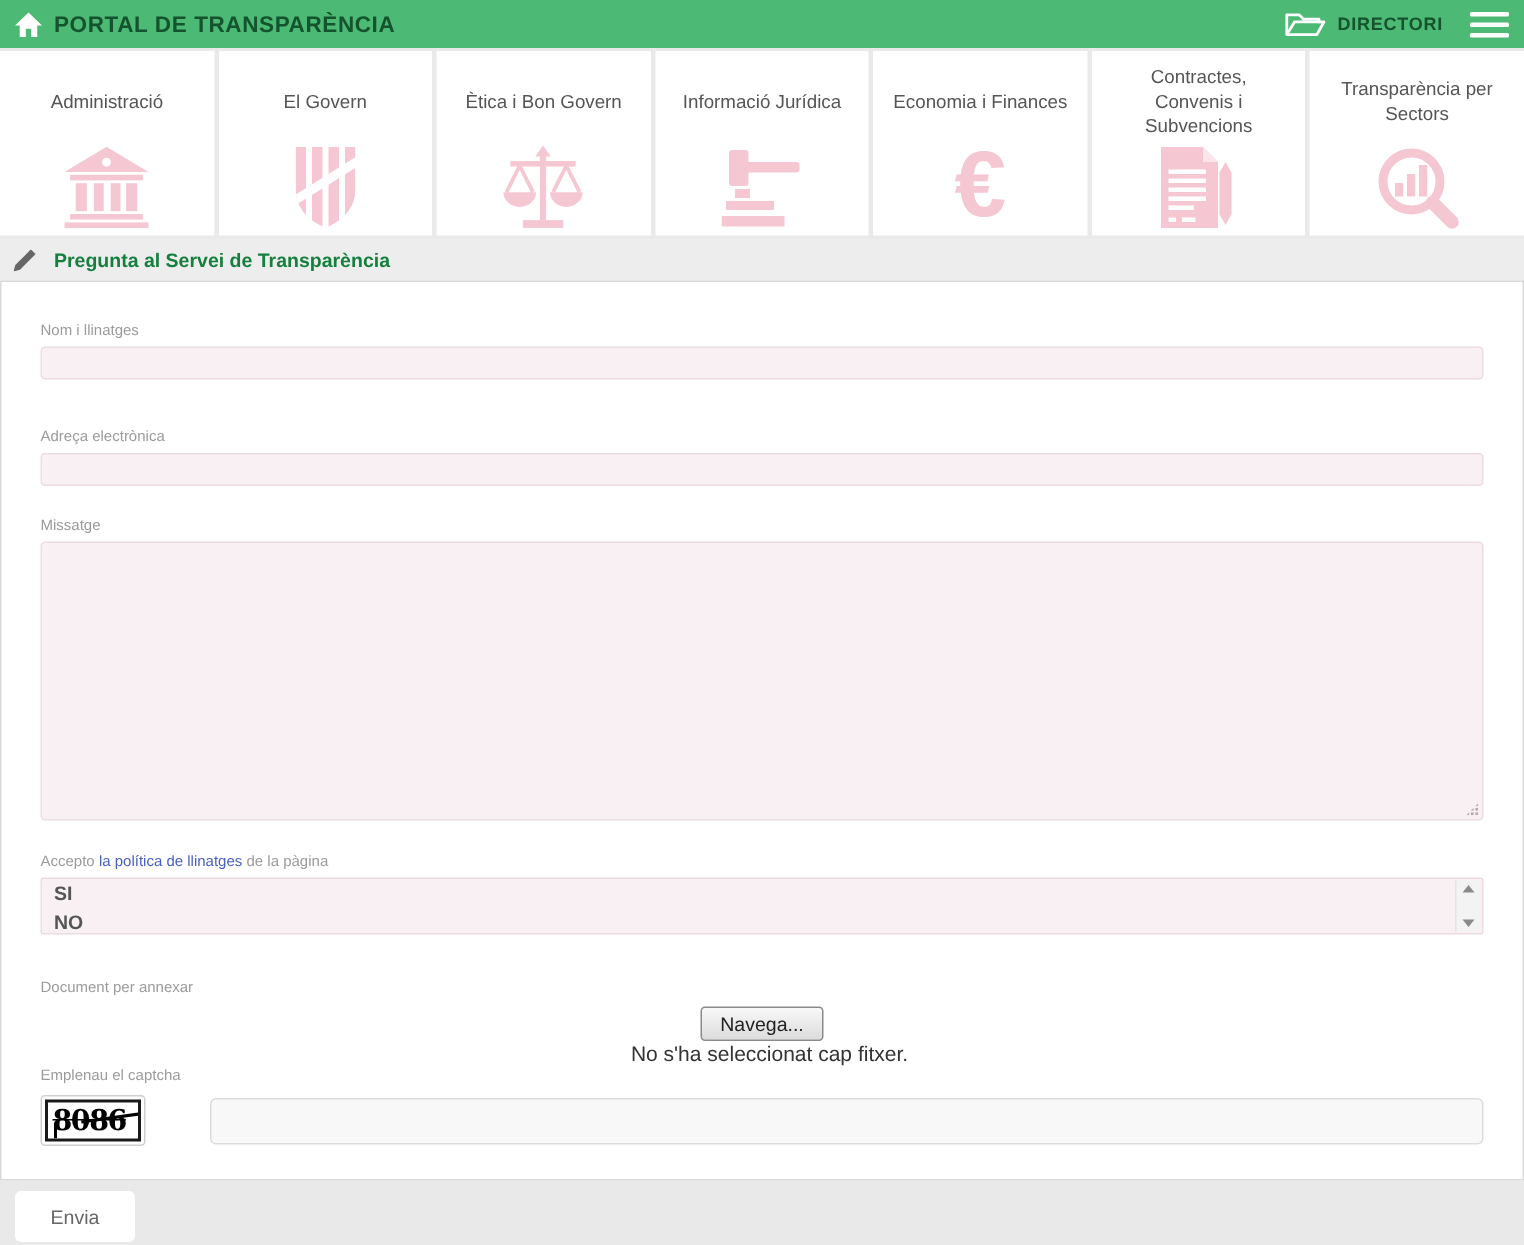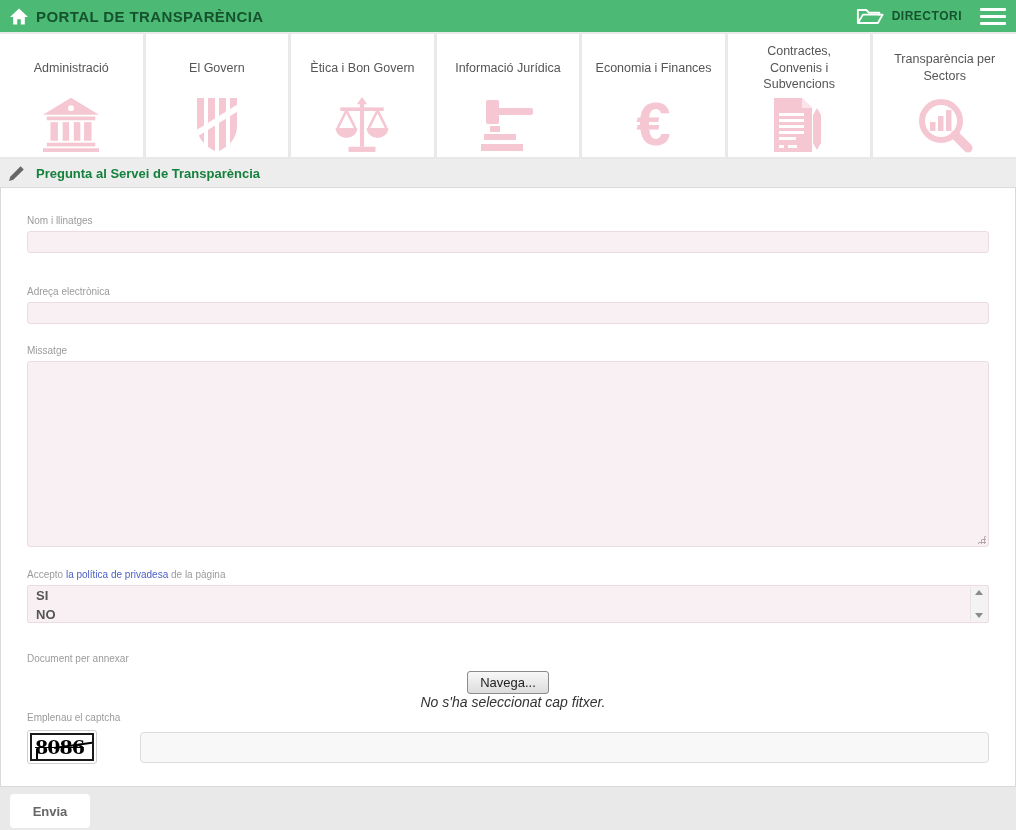"la política de privadesa" span.privacy-link { text: privadesa -> llinatges }
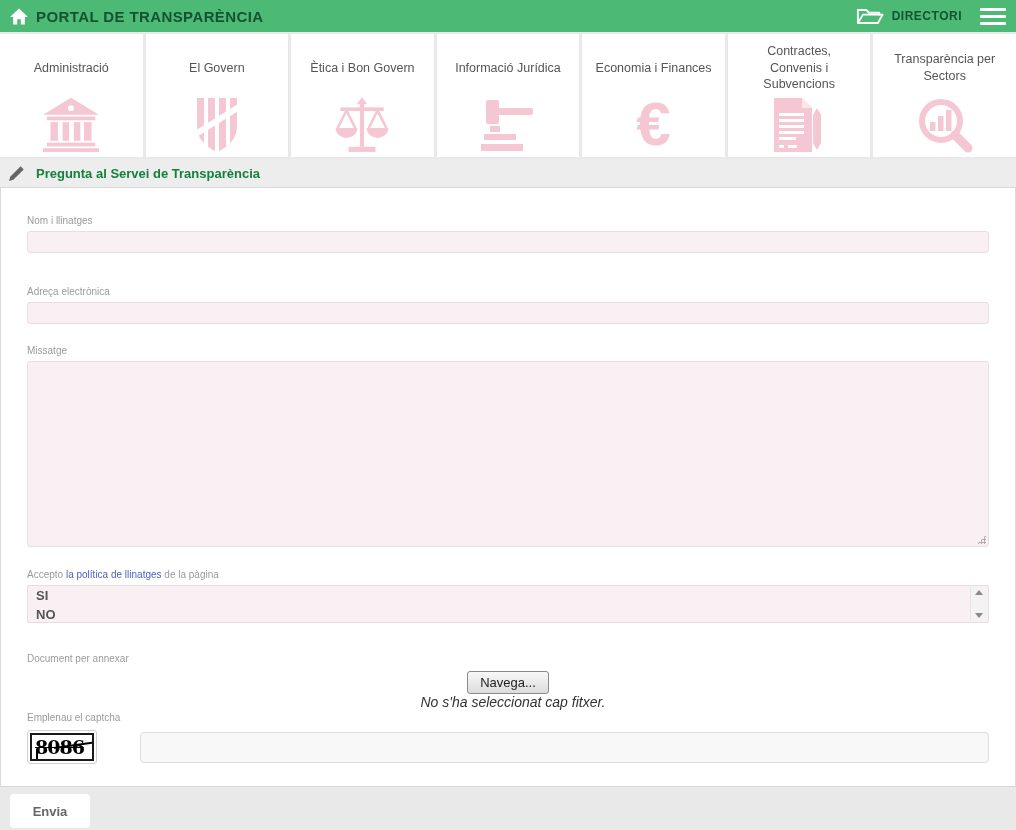"No s'ha seleccionat cap fitxer." .no-file { font-style: italic -> none }
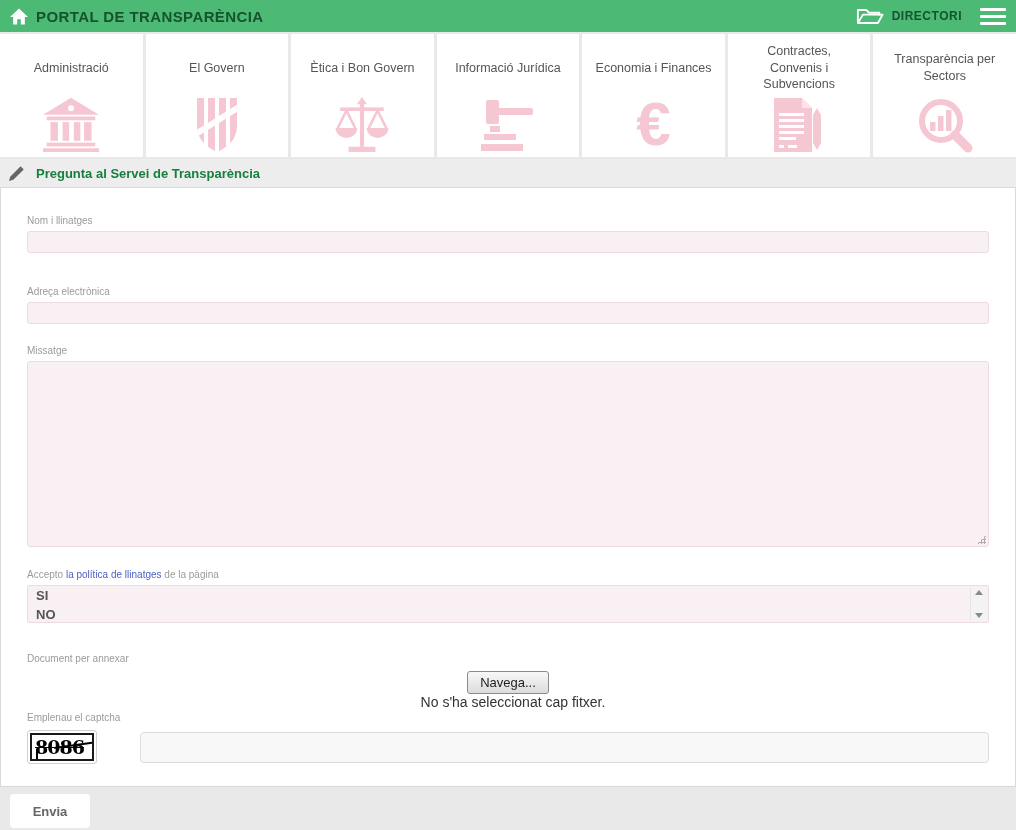"Envia" .submit-btn { font-weight: bold -> none }
